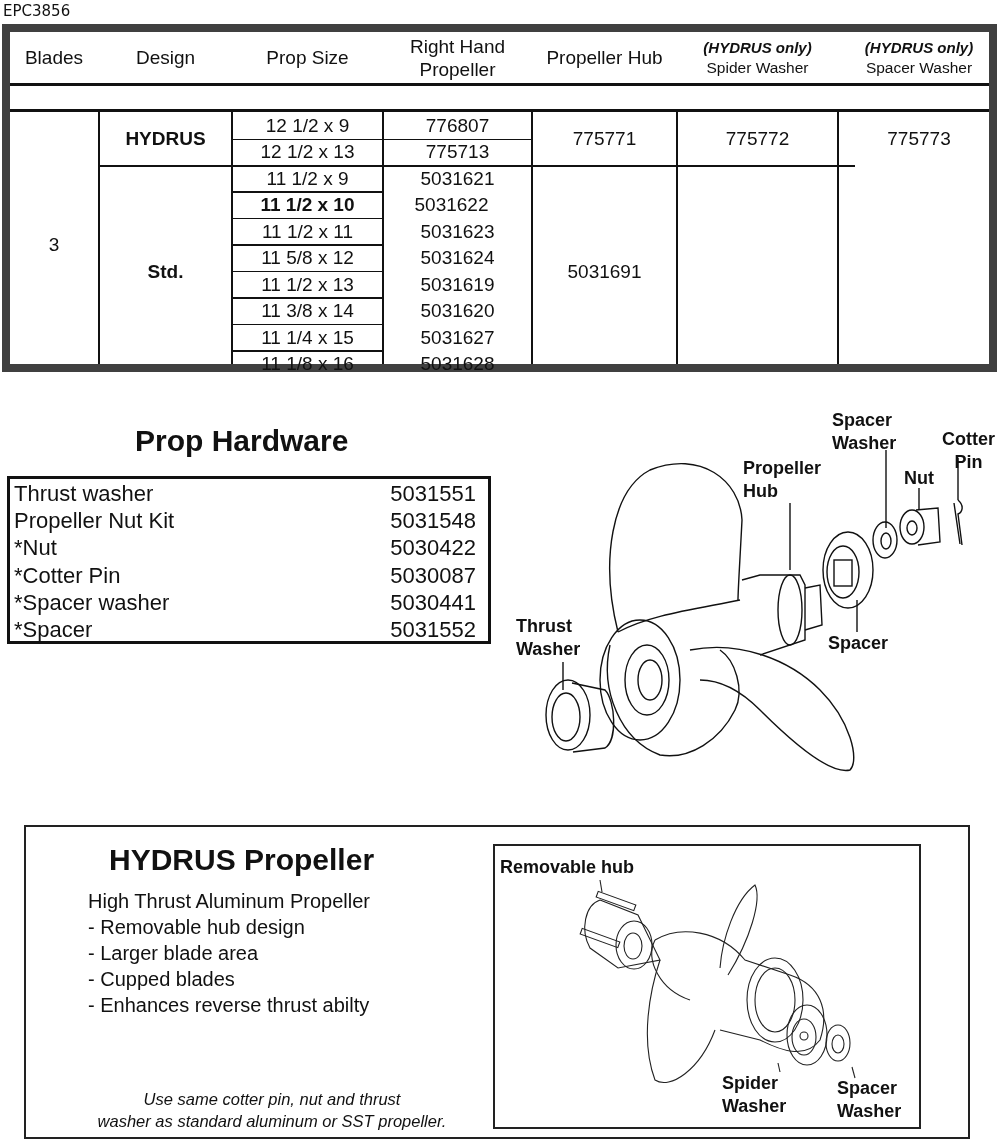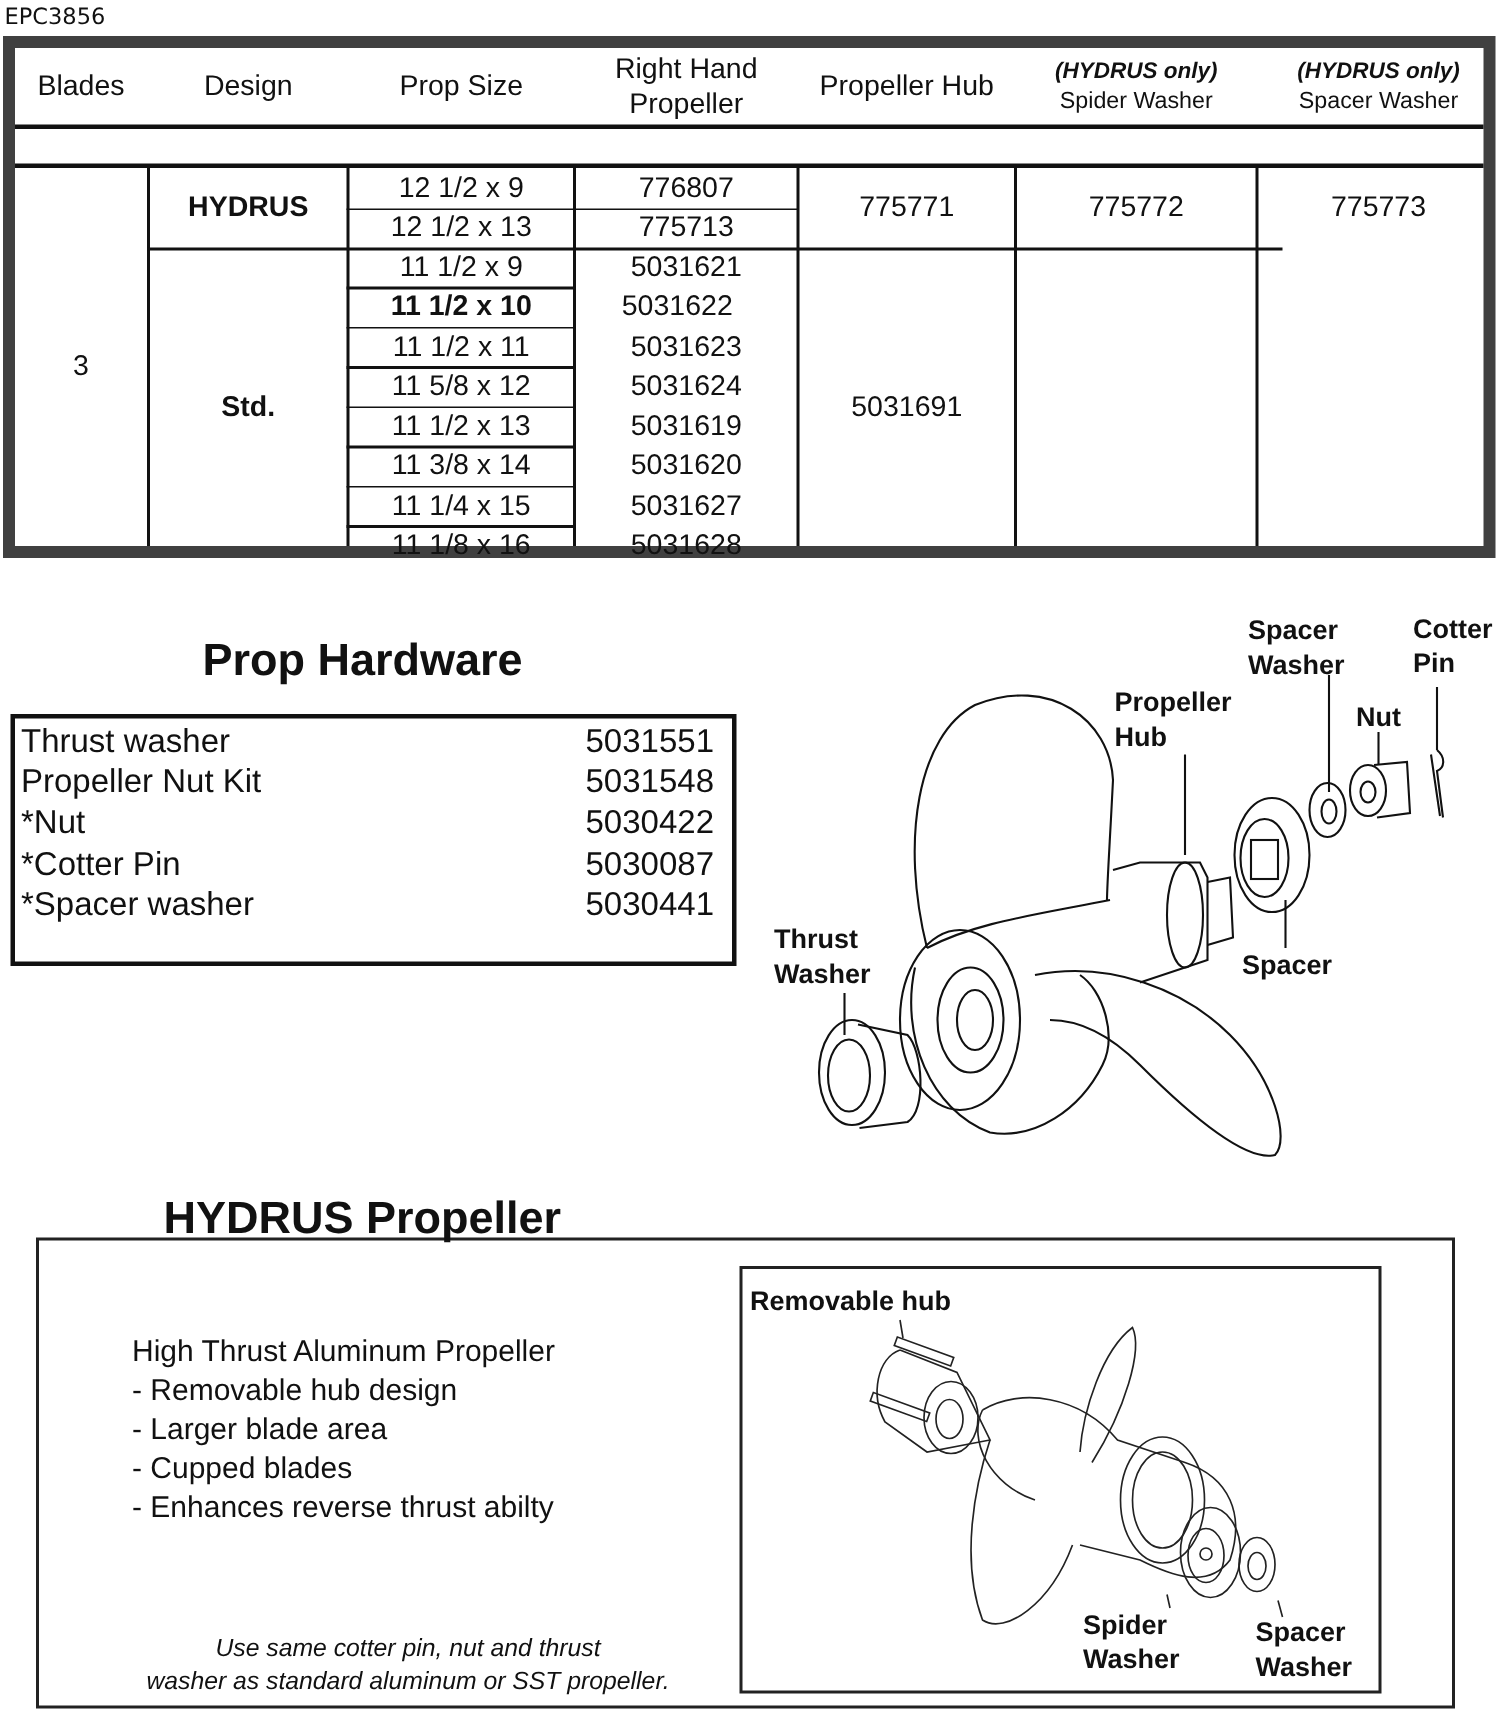"Cotter" div.callout { text-align: none -> center; top: 408px -> 428px }
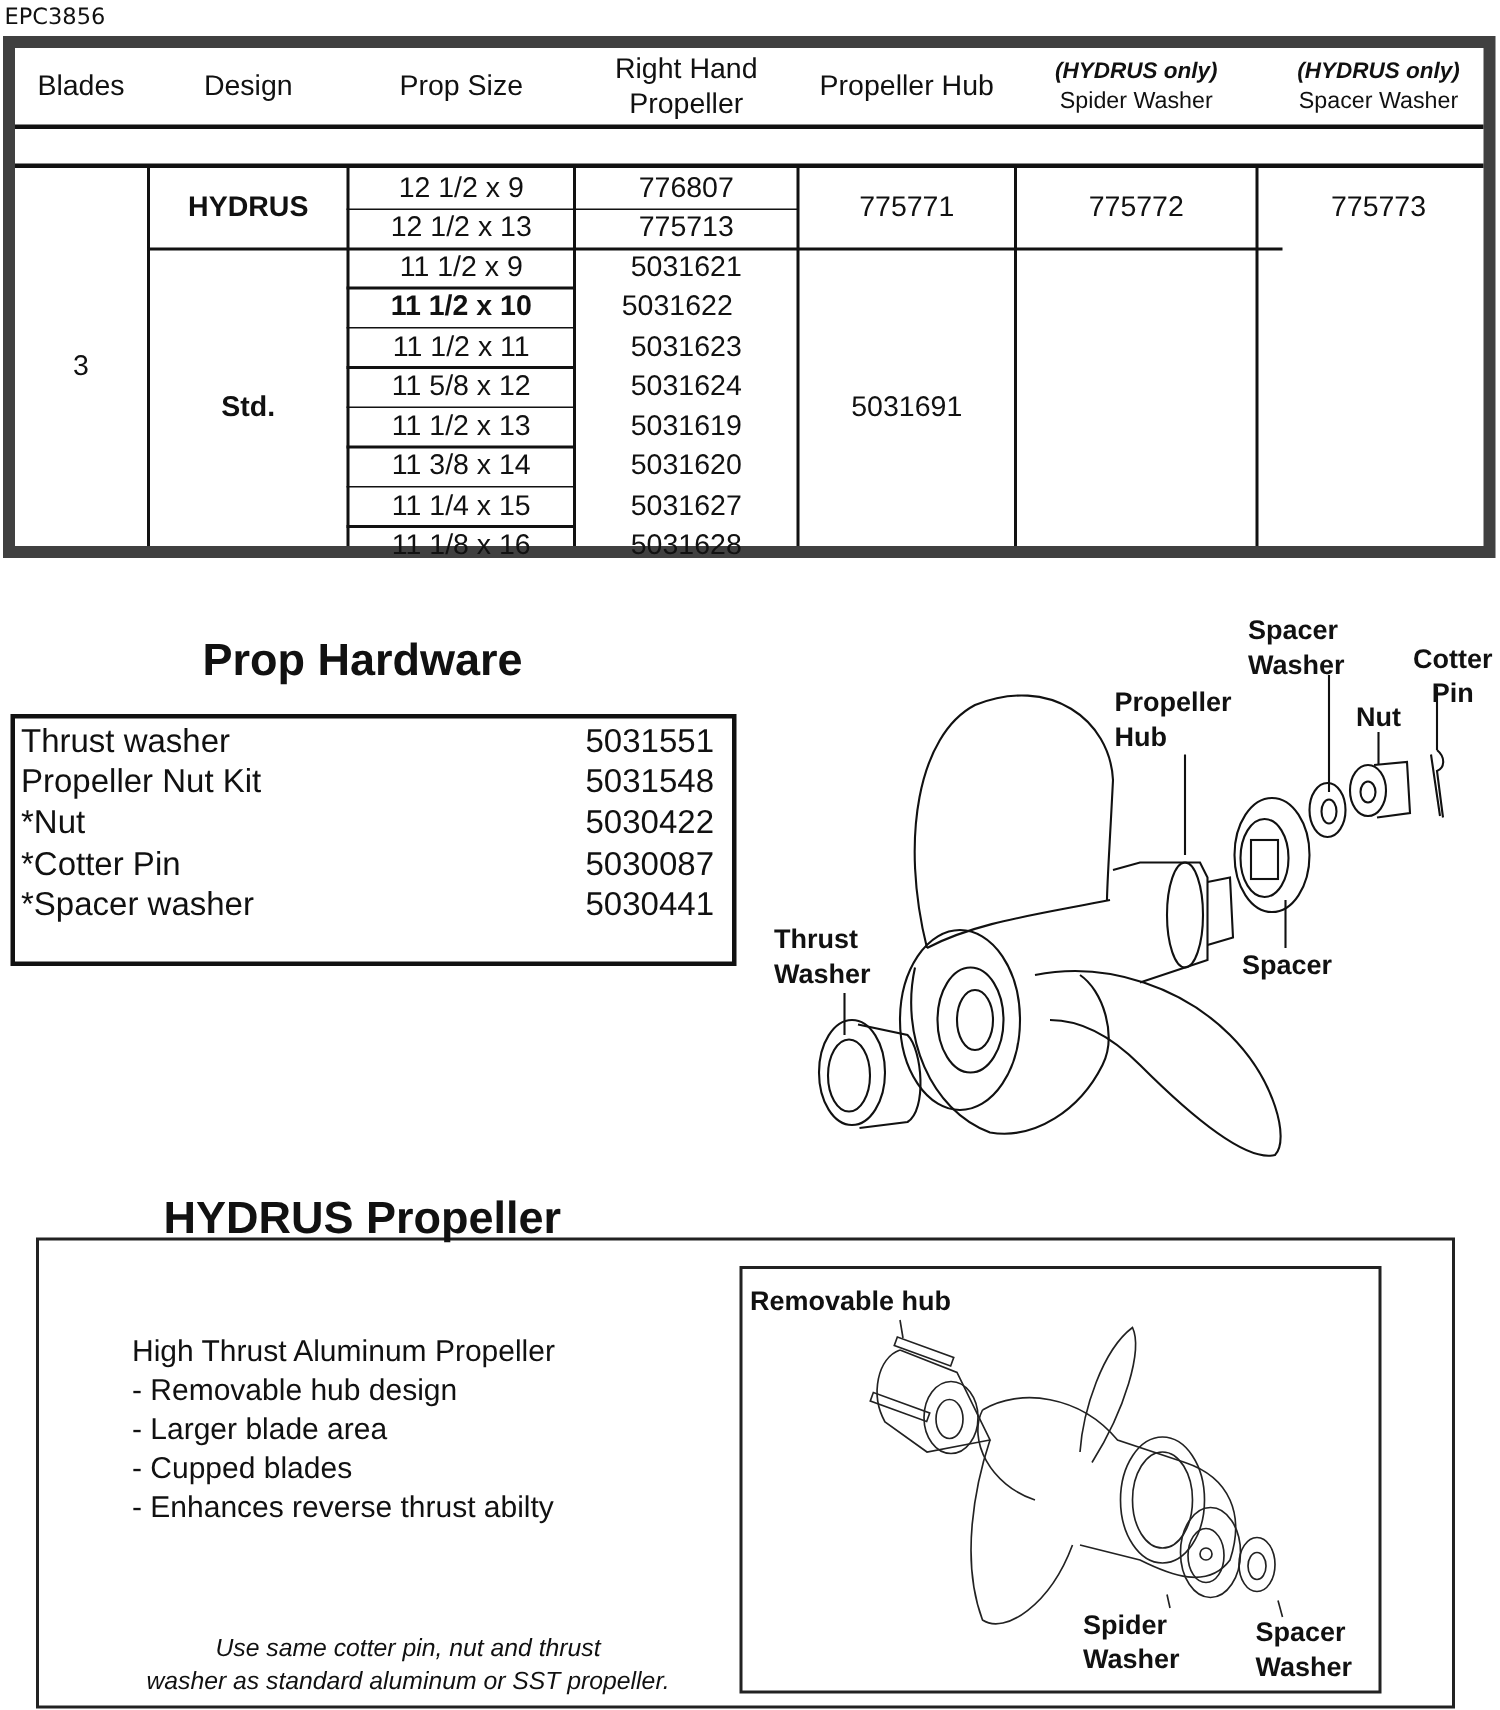"*Spacer" div.ph-row { html: none -> <div> <span>*Spacer</span> <span>5031552</span> </div> }
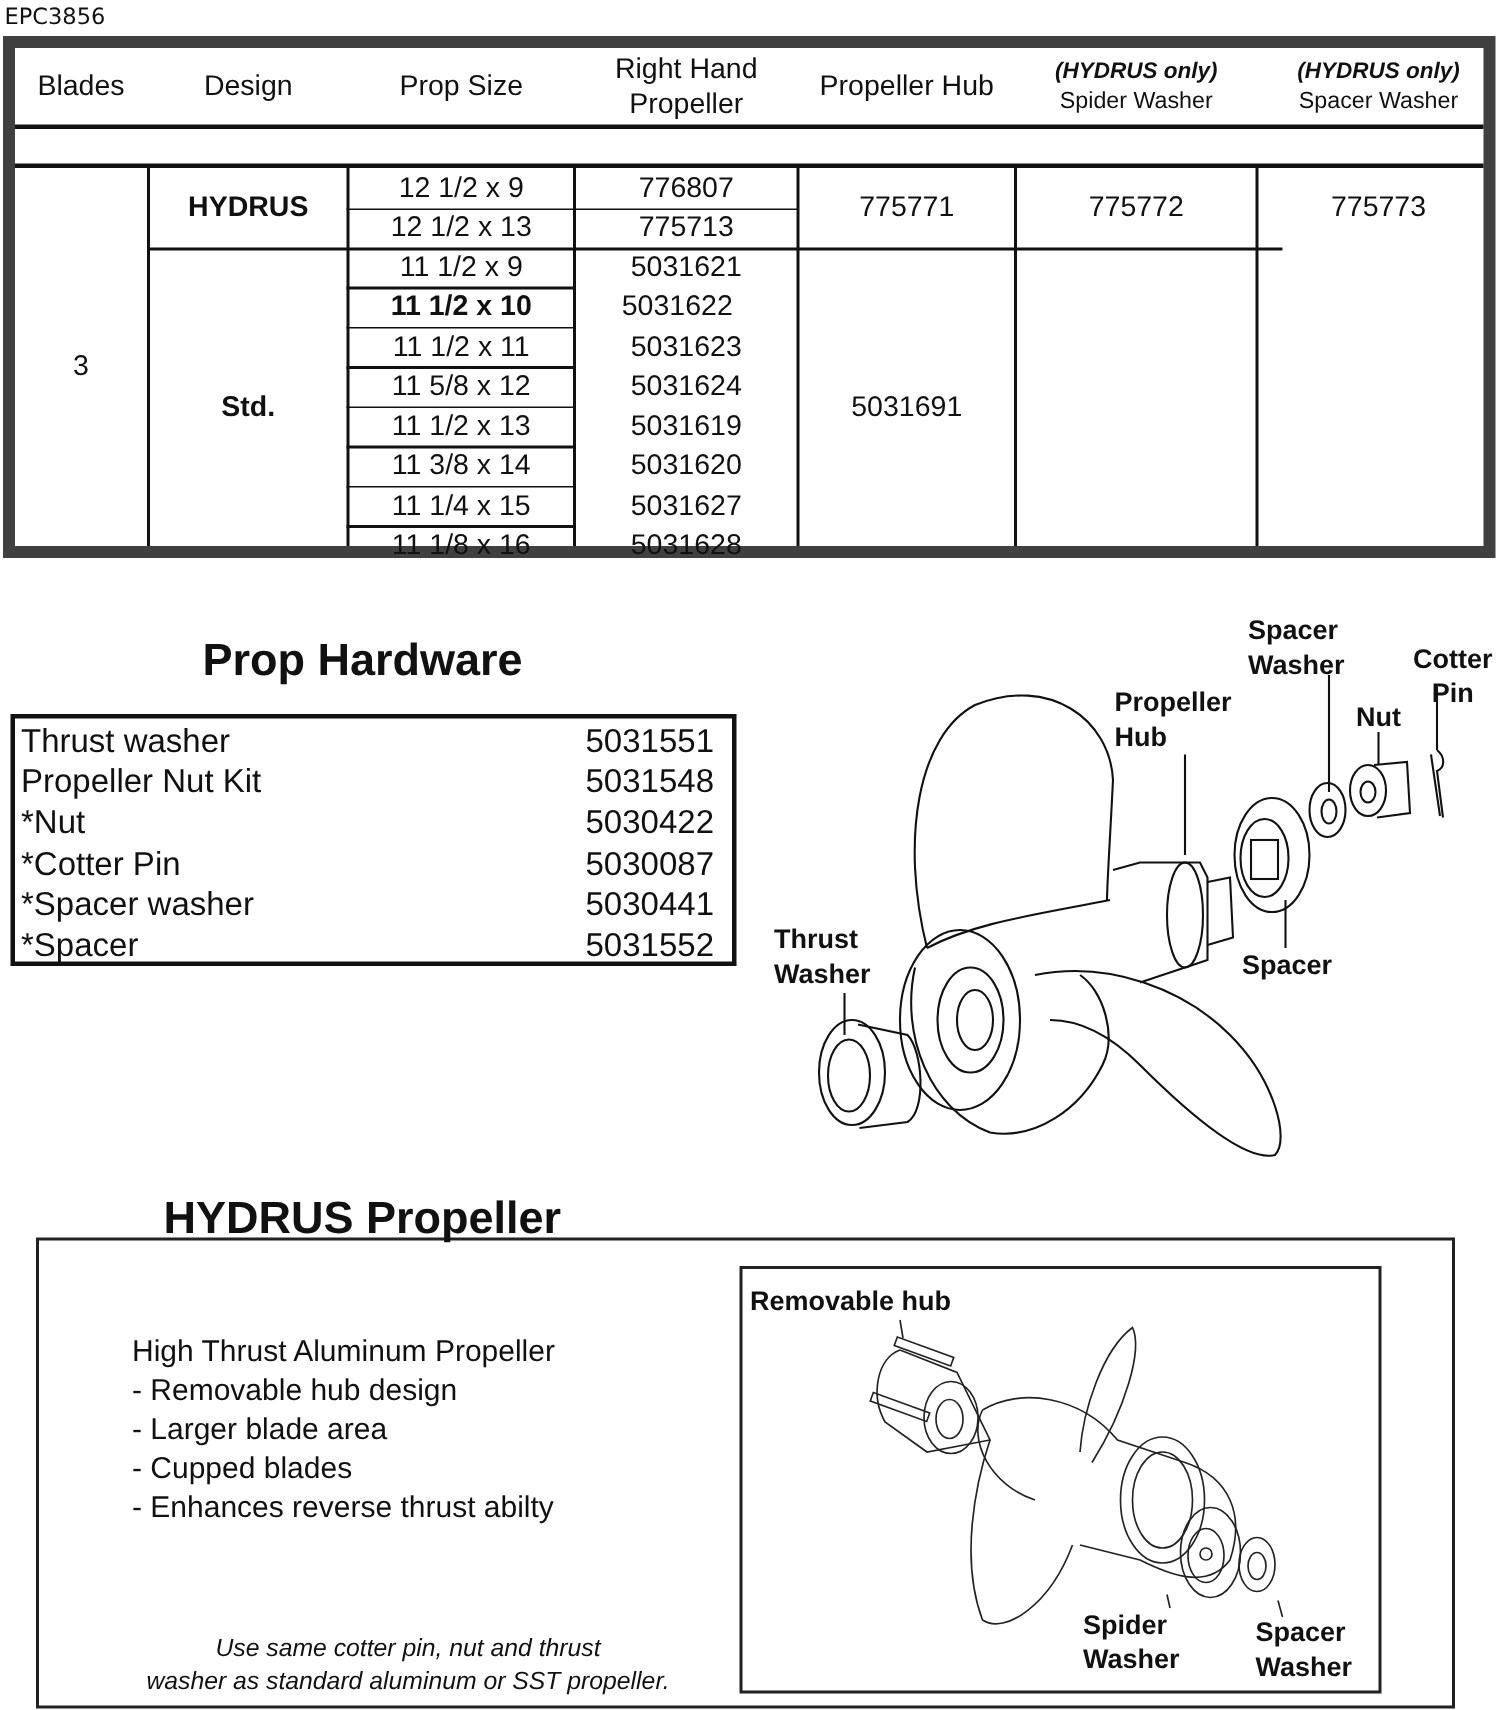"HYDRUS Propeller" #hy-title { top: 796px -> 843px }
